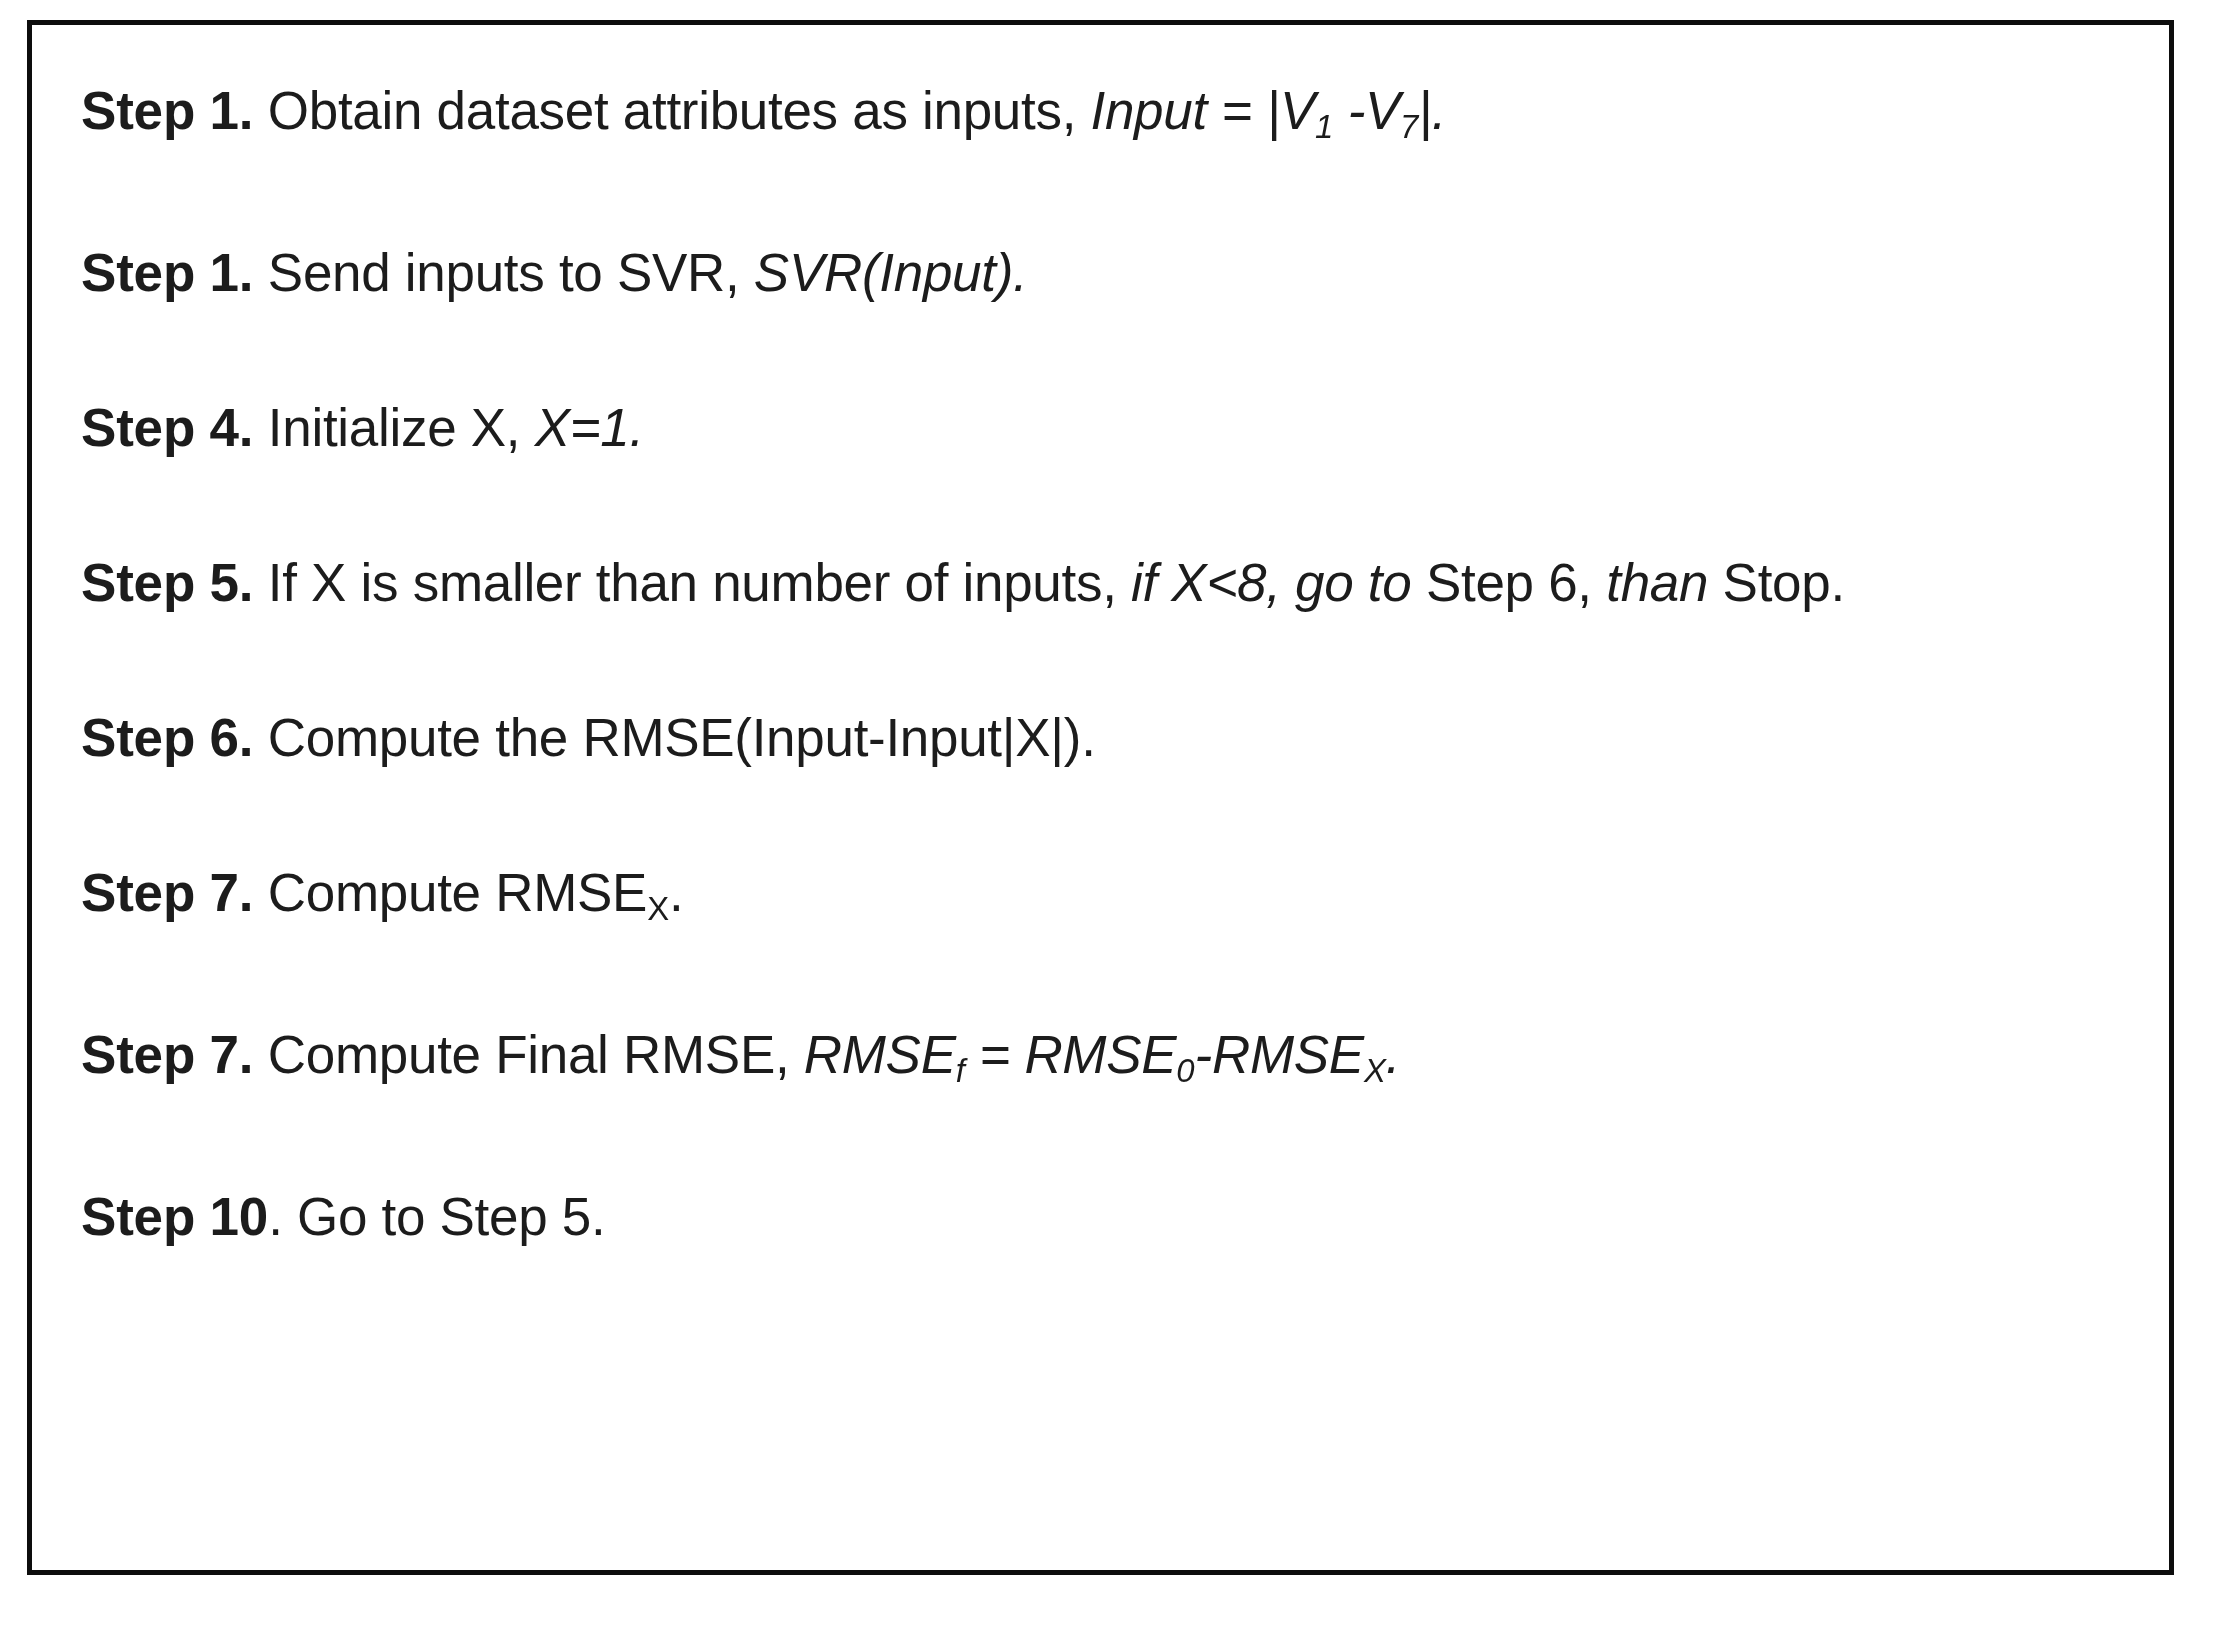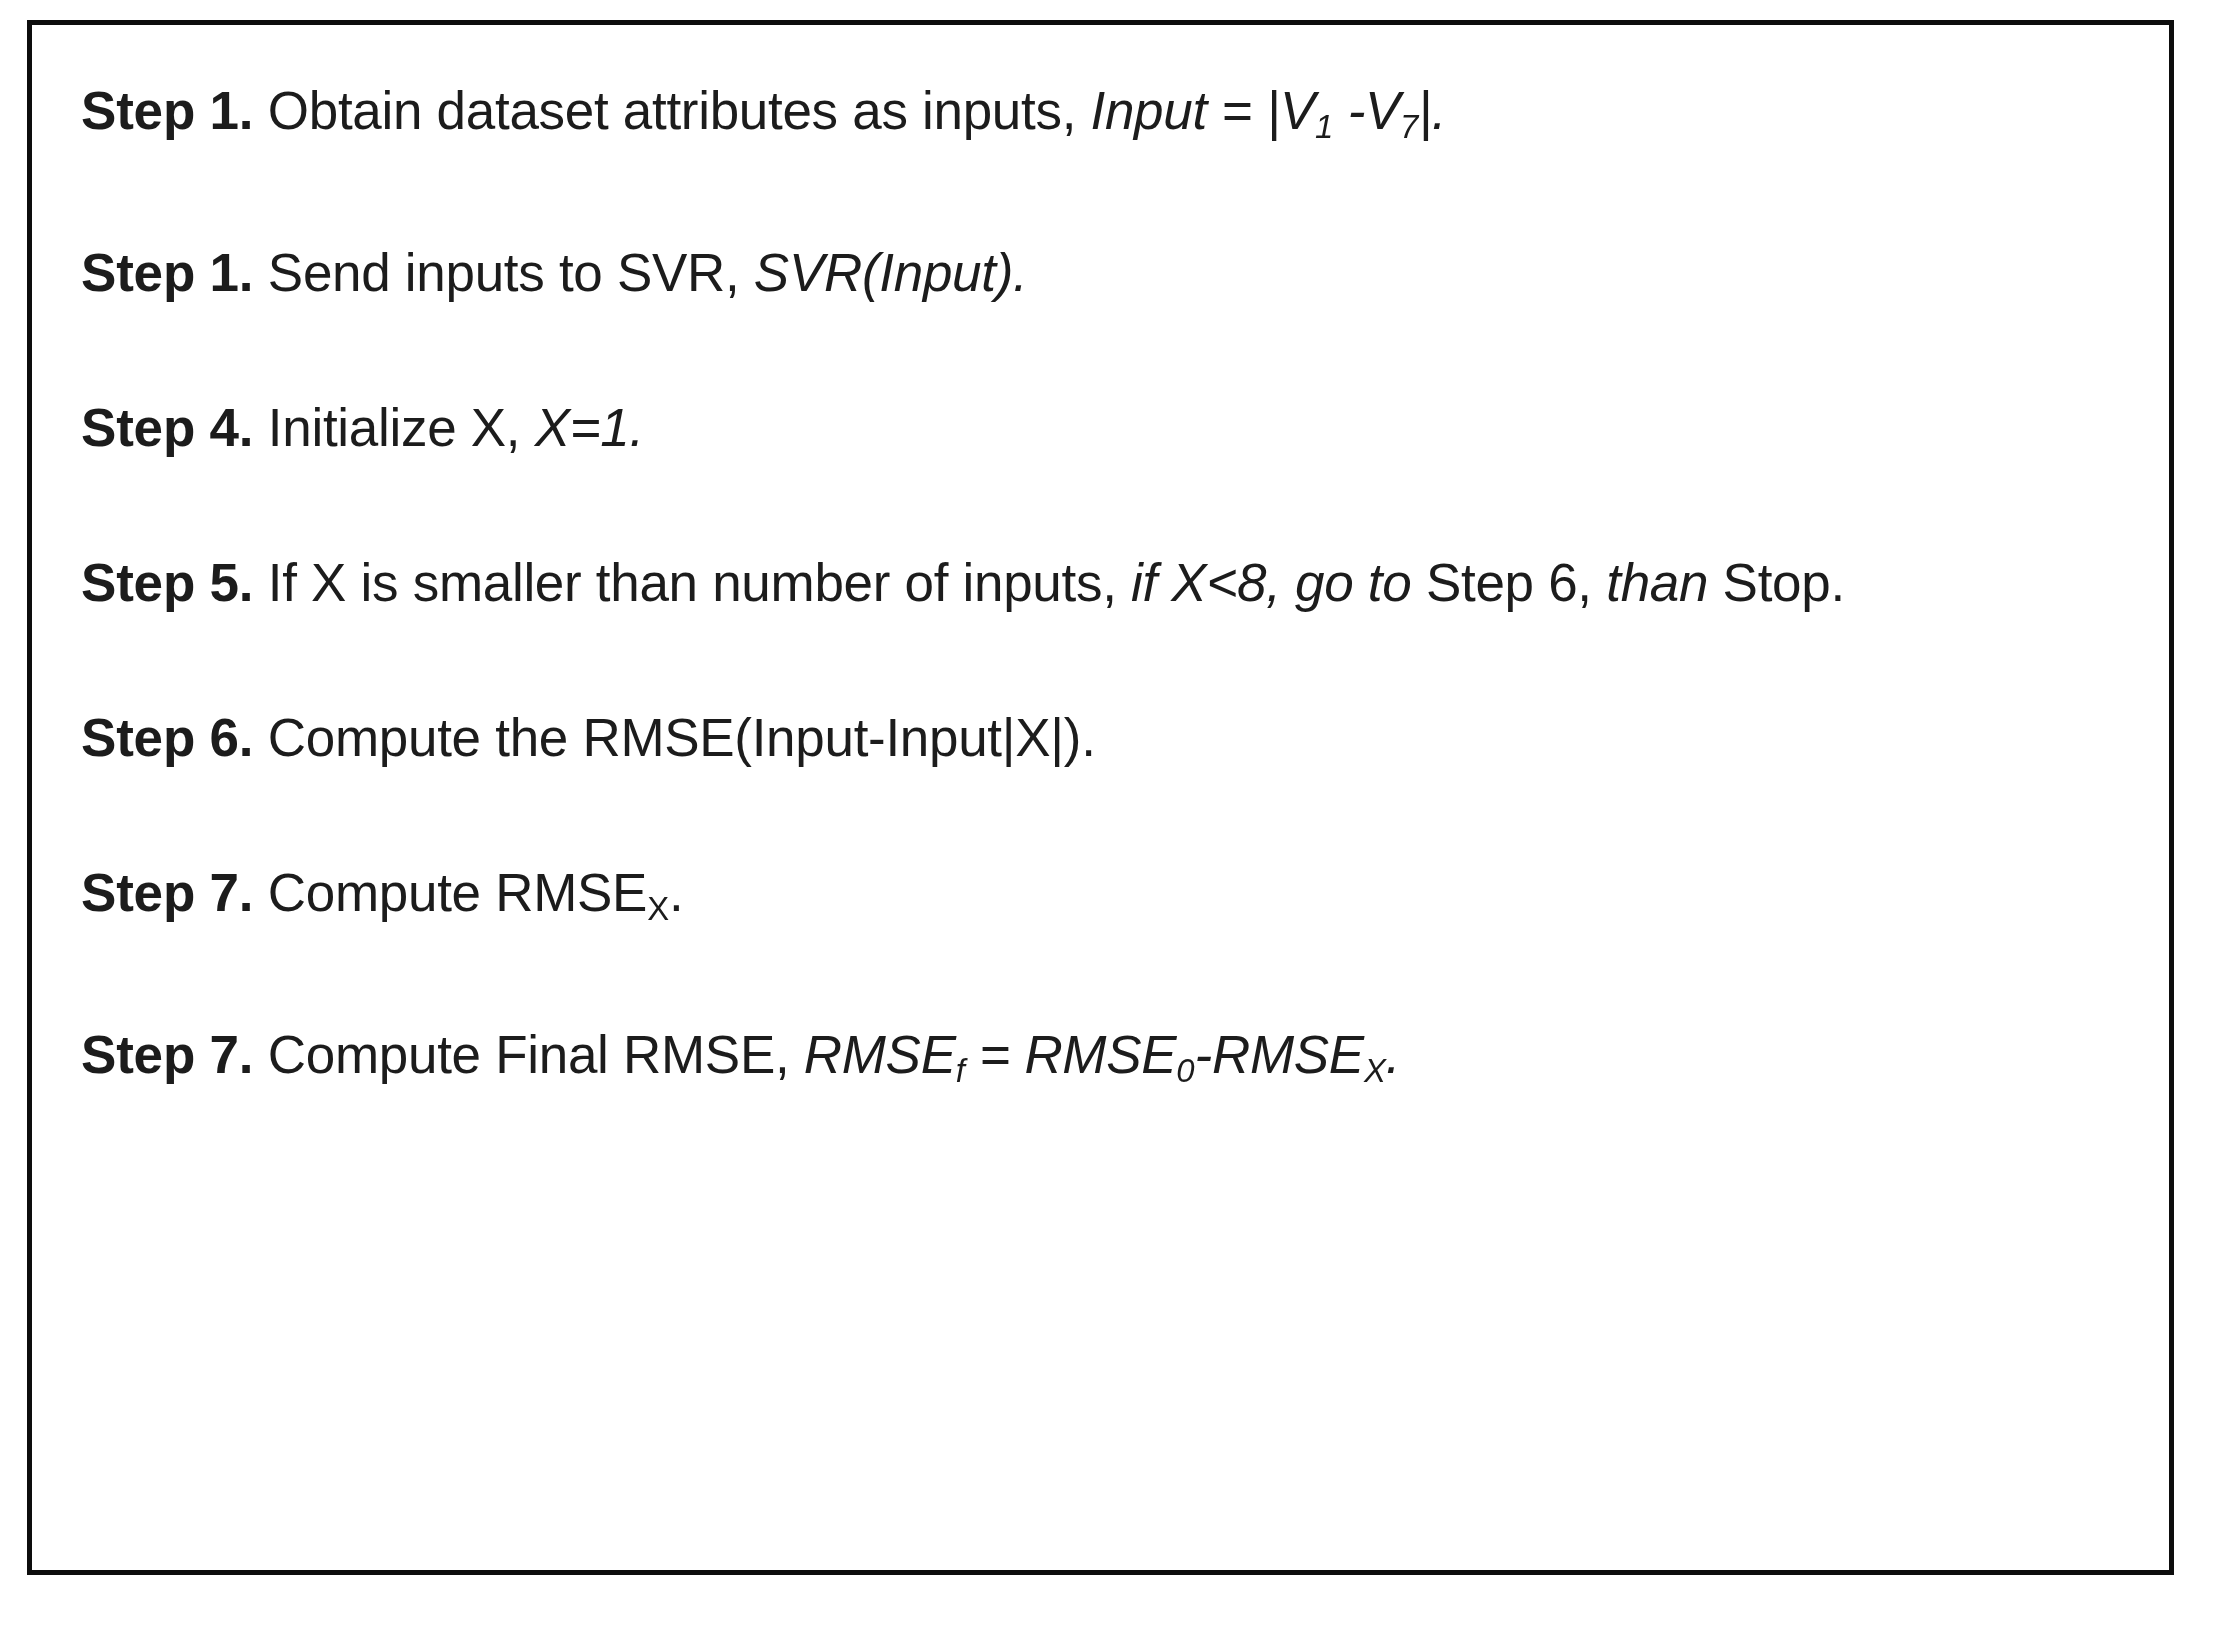"Step 10. Go to Step" div.step-line { html: none -> <div> <span>Step 10</span><span>. Go to Step 5.</span> </div> }
